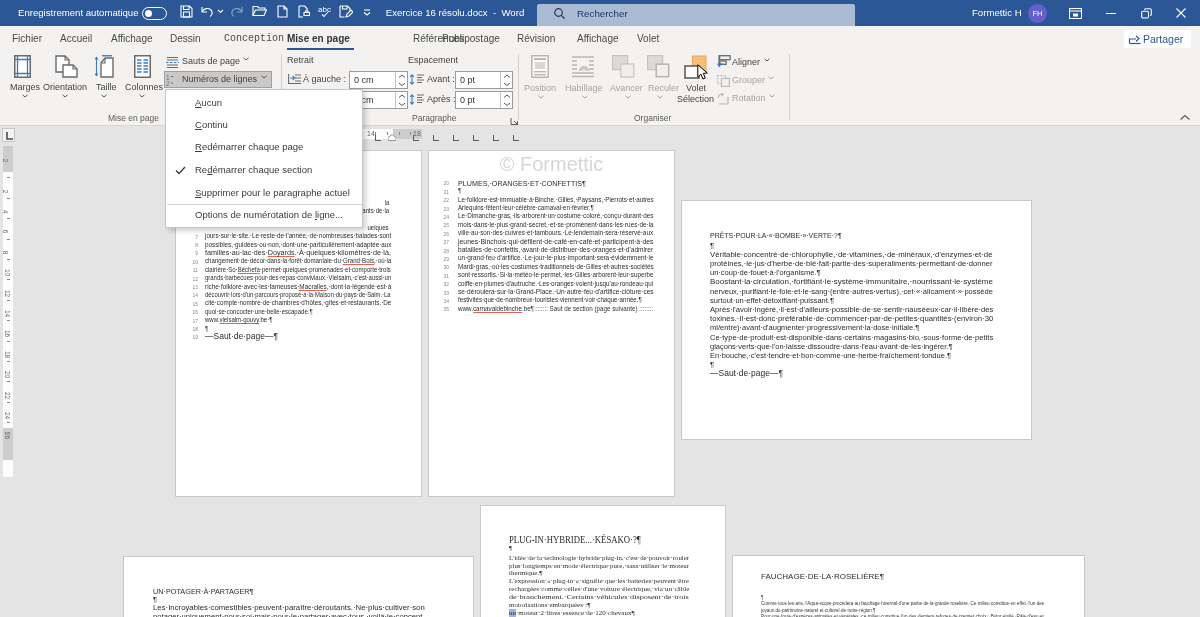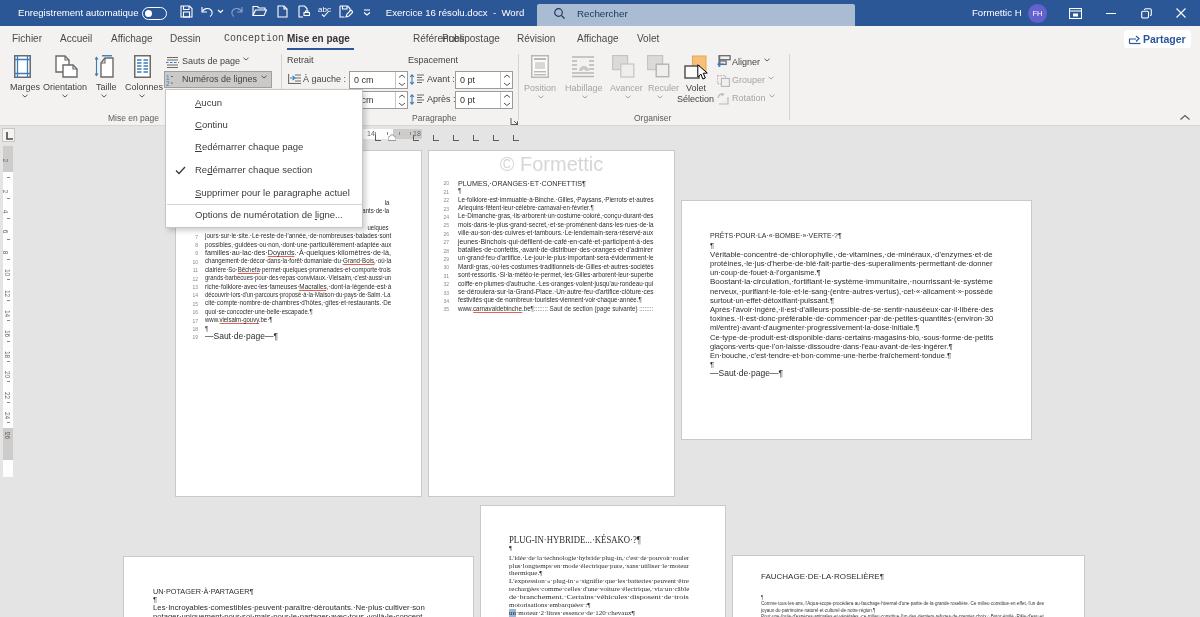"Partager" #sharebtn span { font-weight: bold -> normal }
